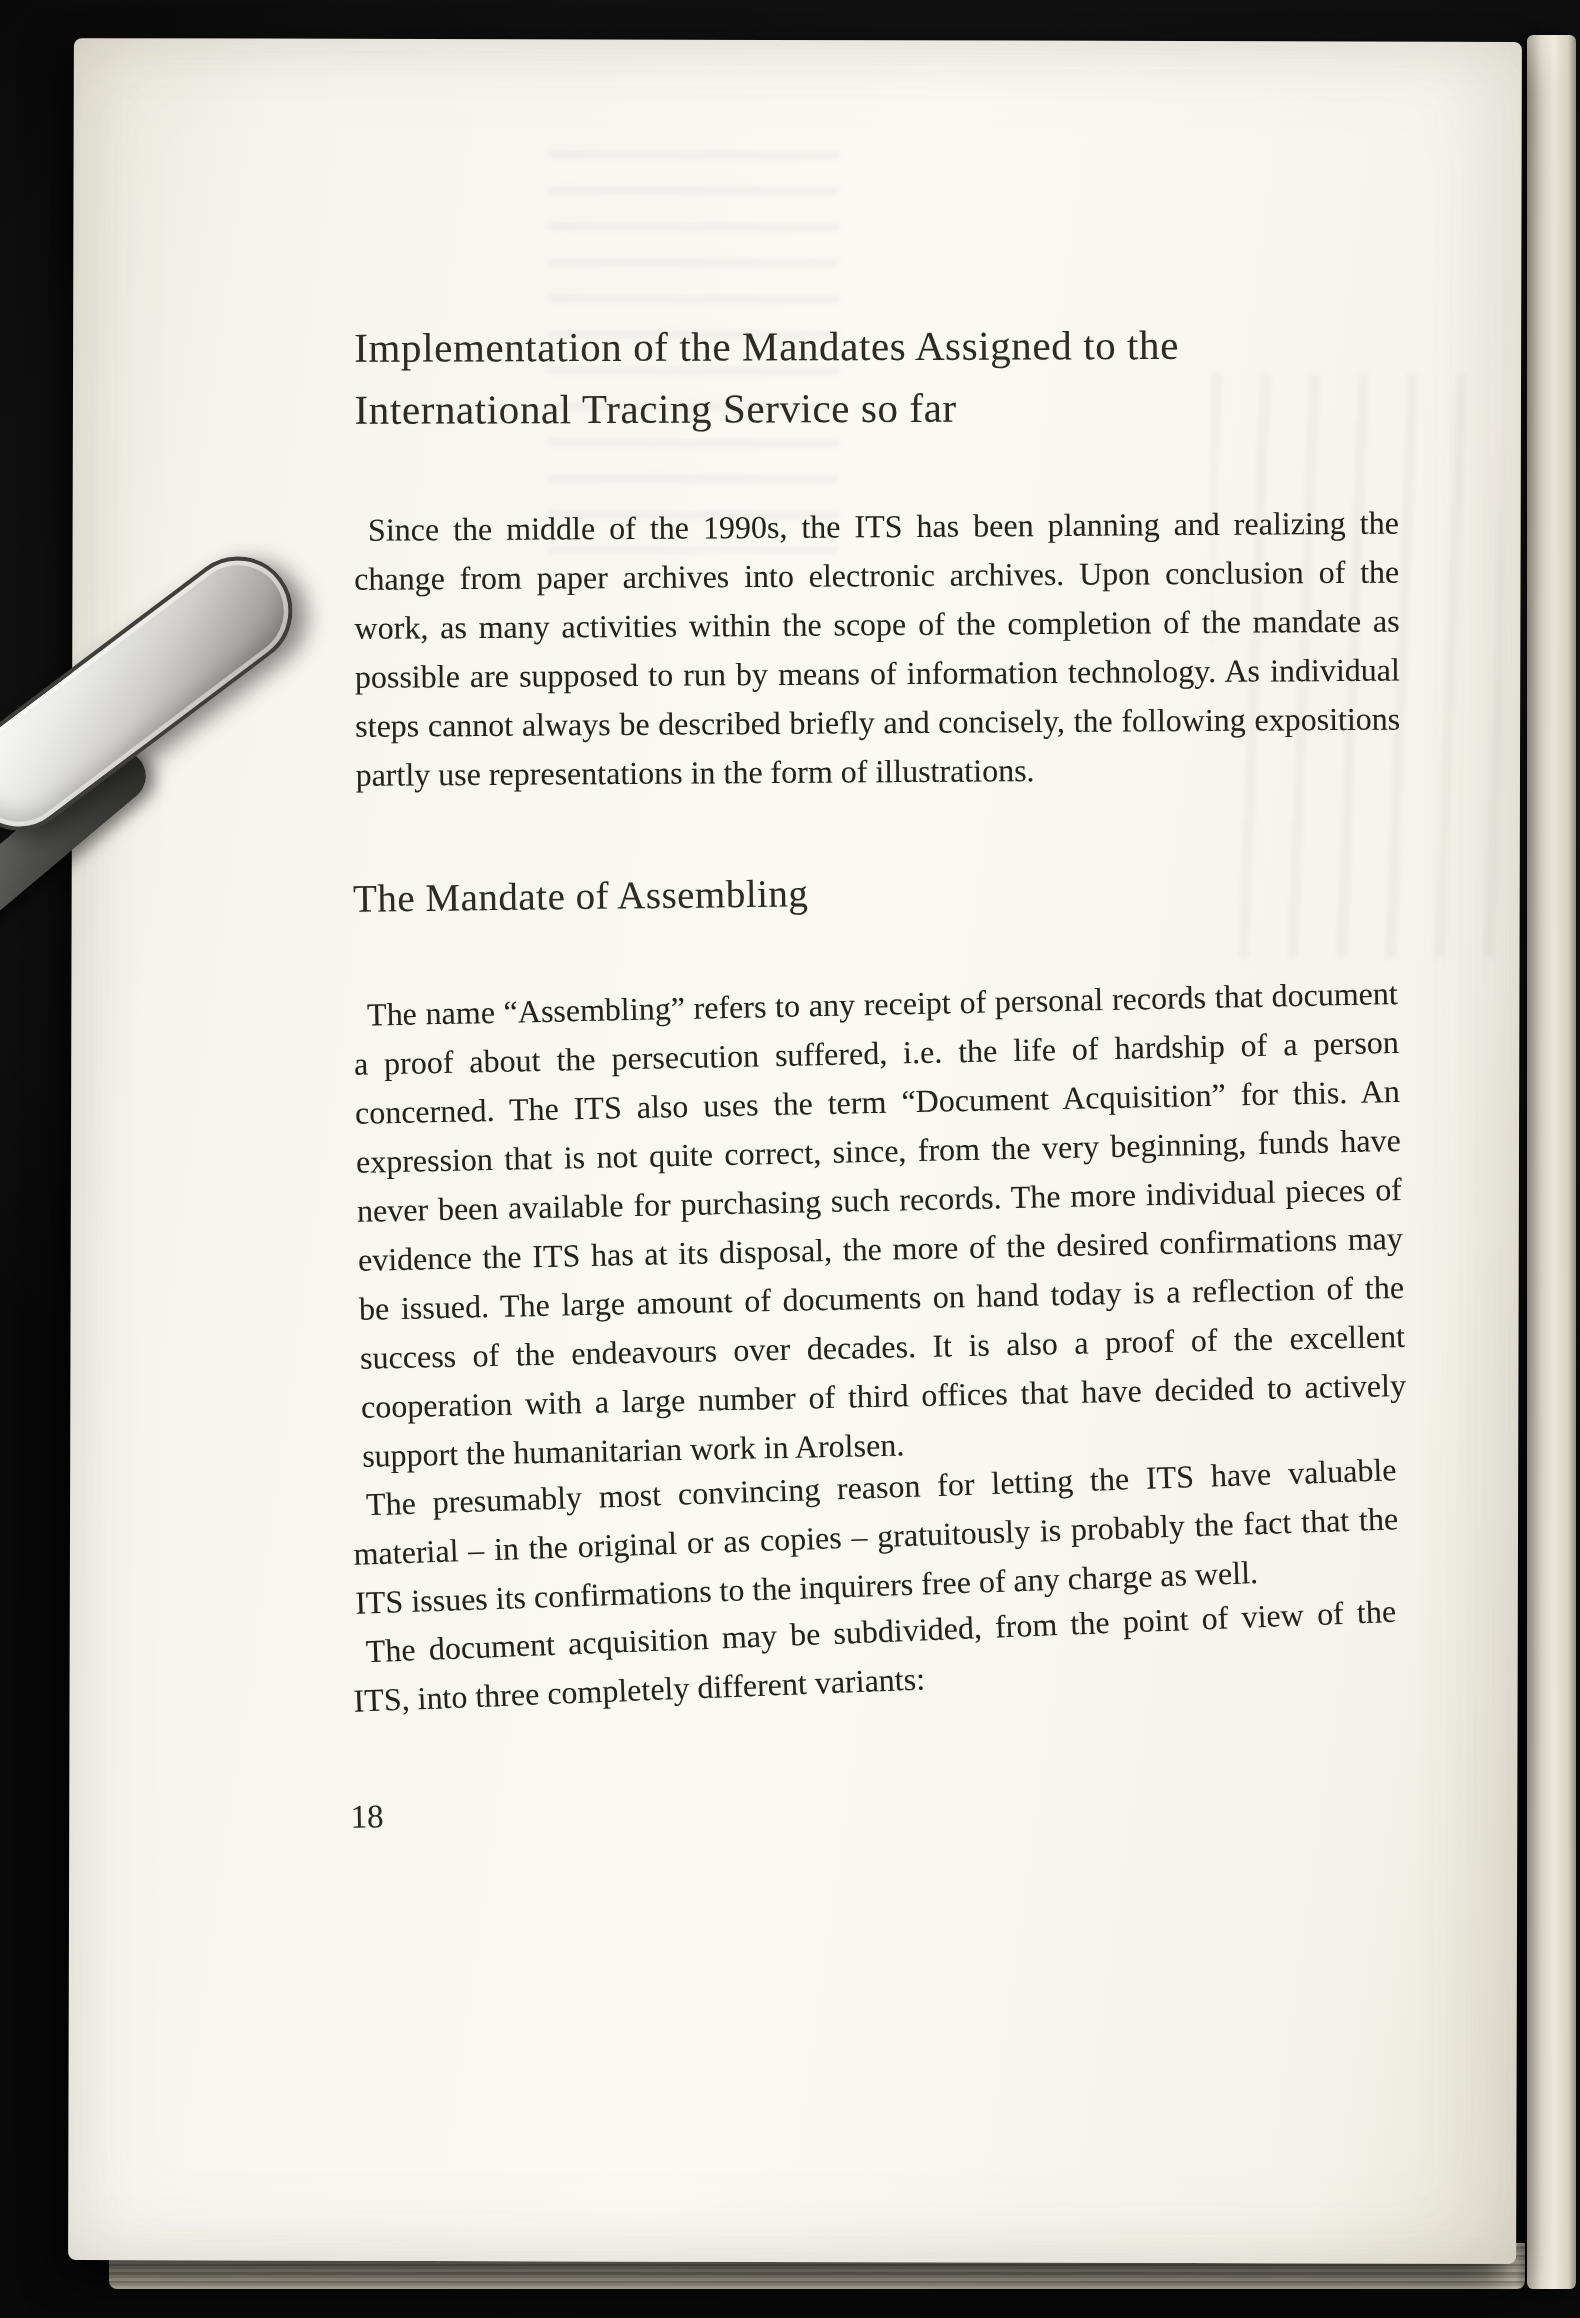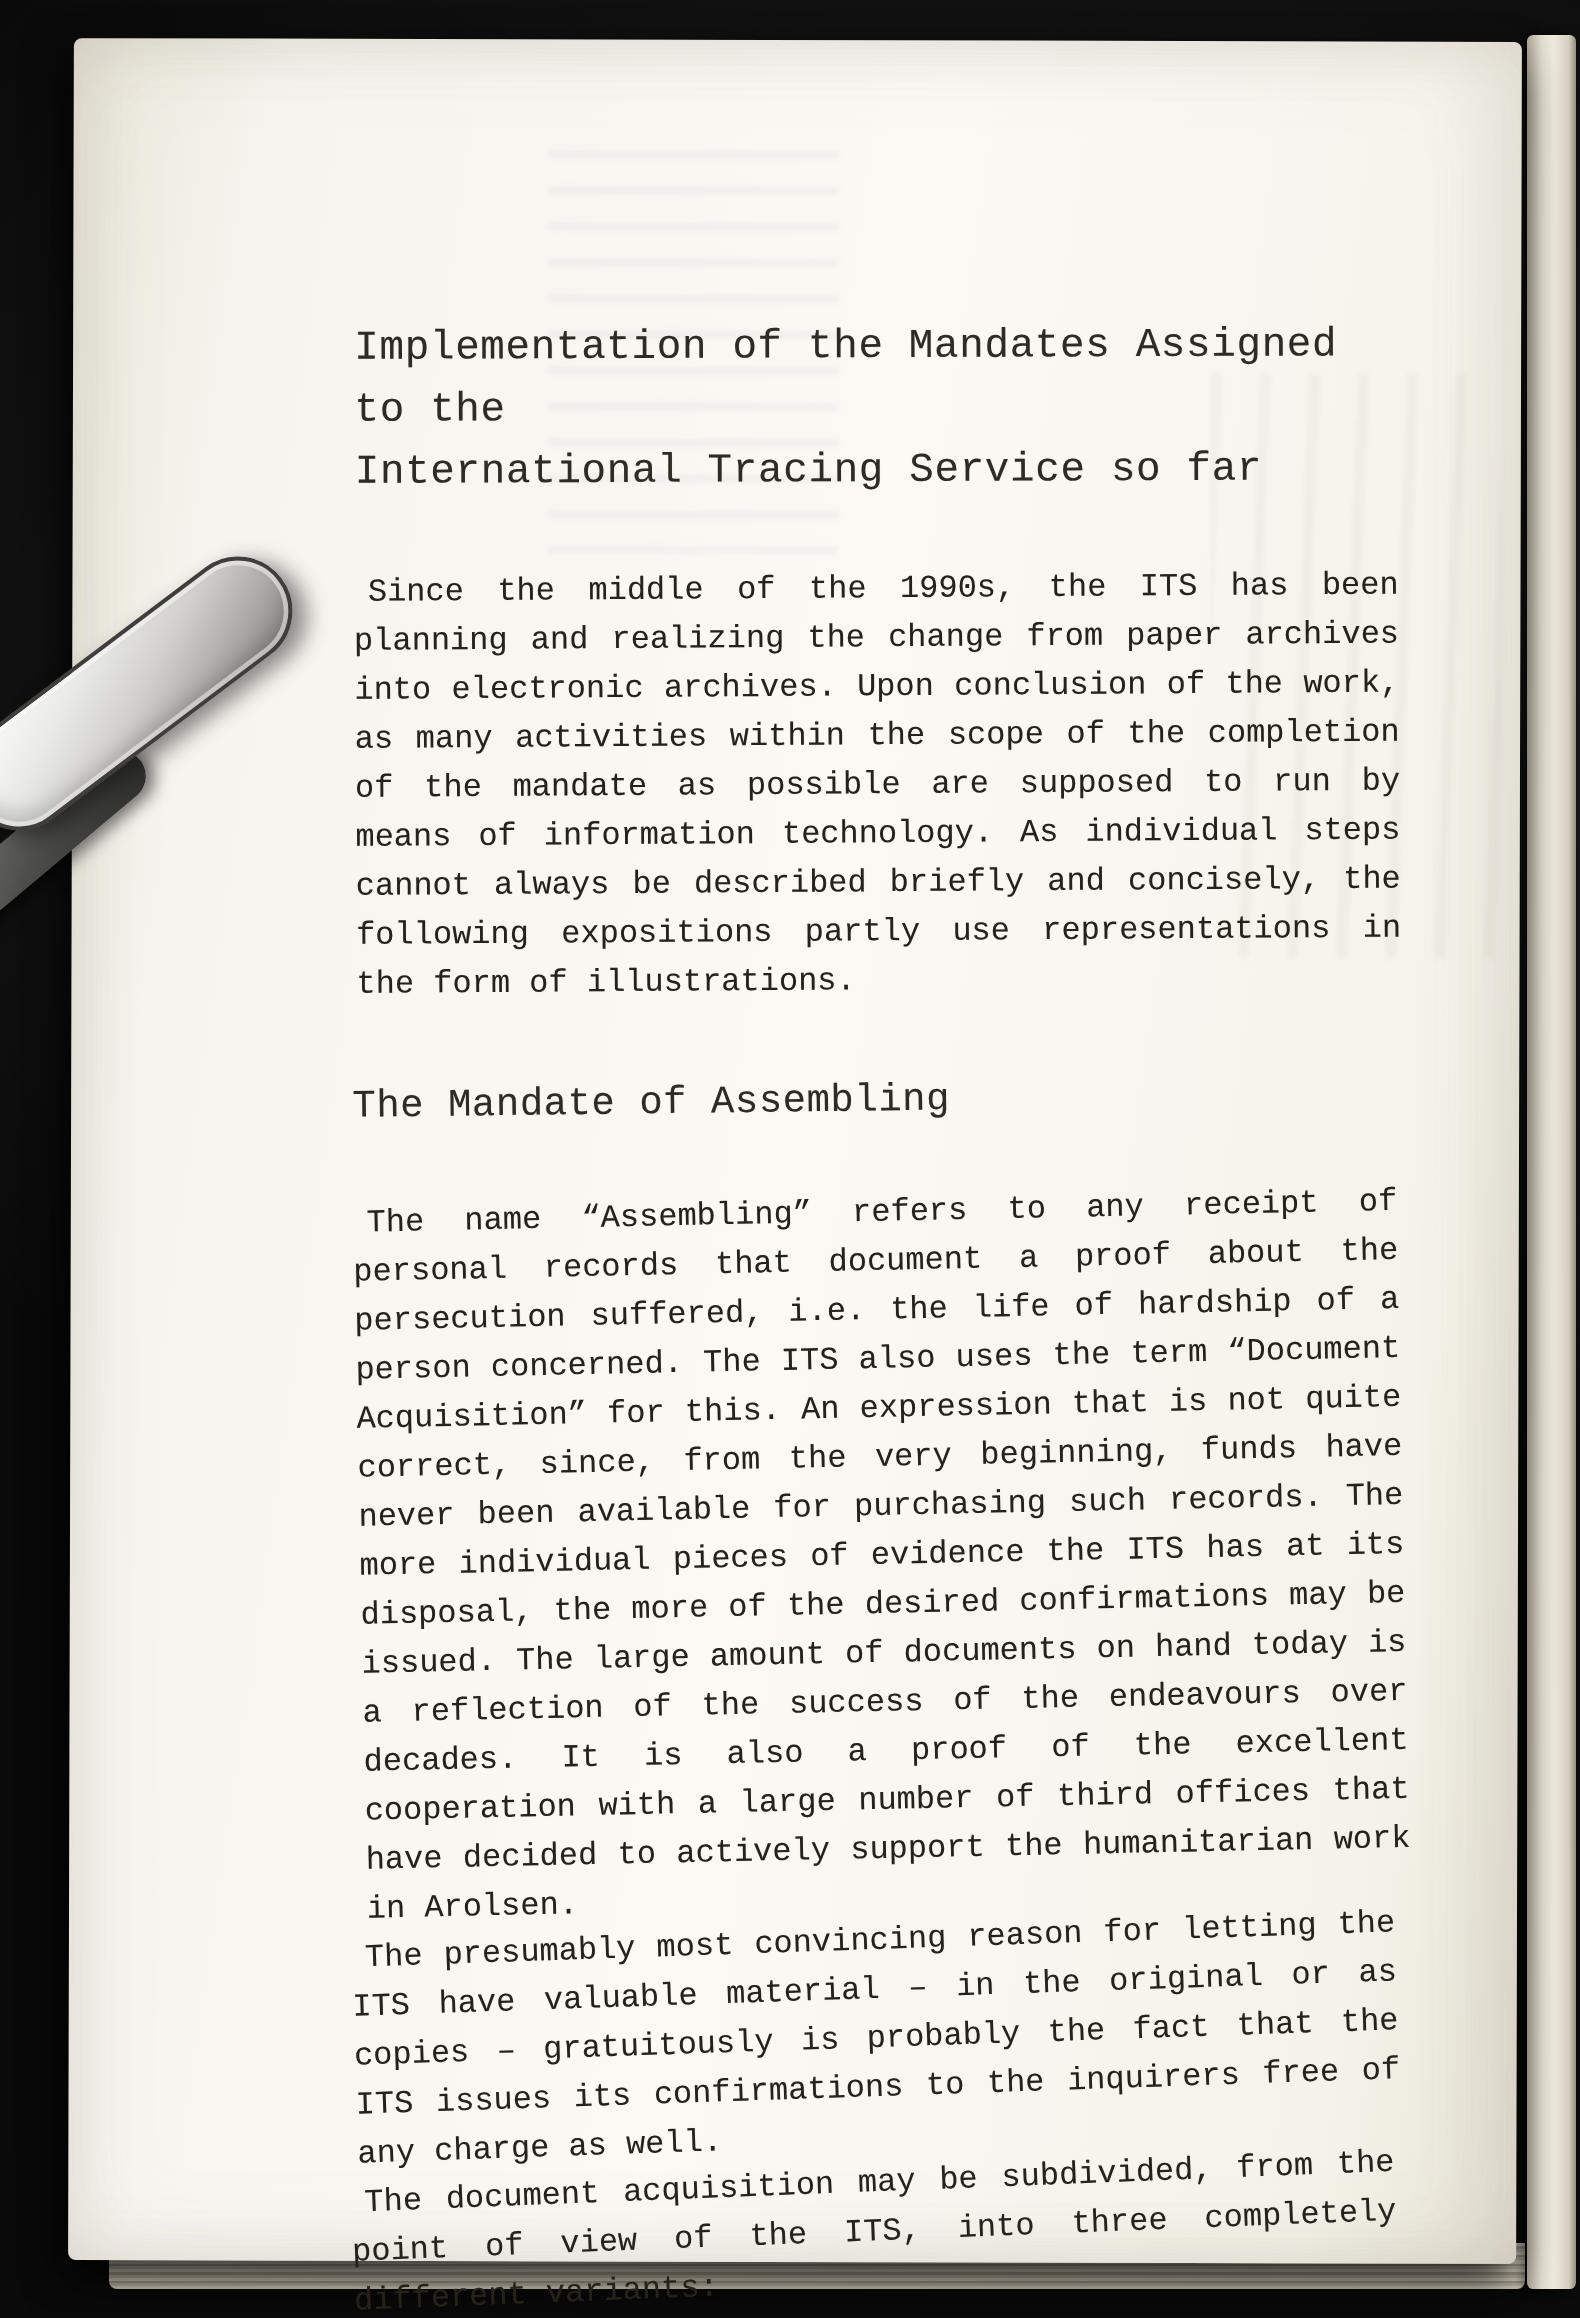"Implementation of the Mandates Assigned" .scene { font-family: Liberation Mono, monospace -> none }
